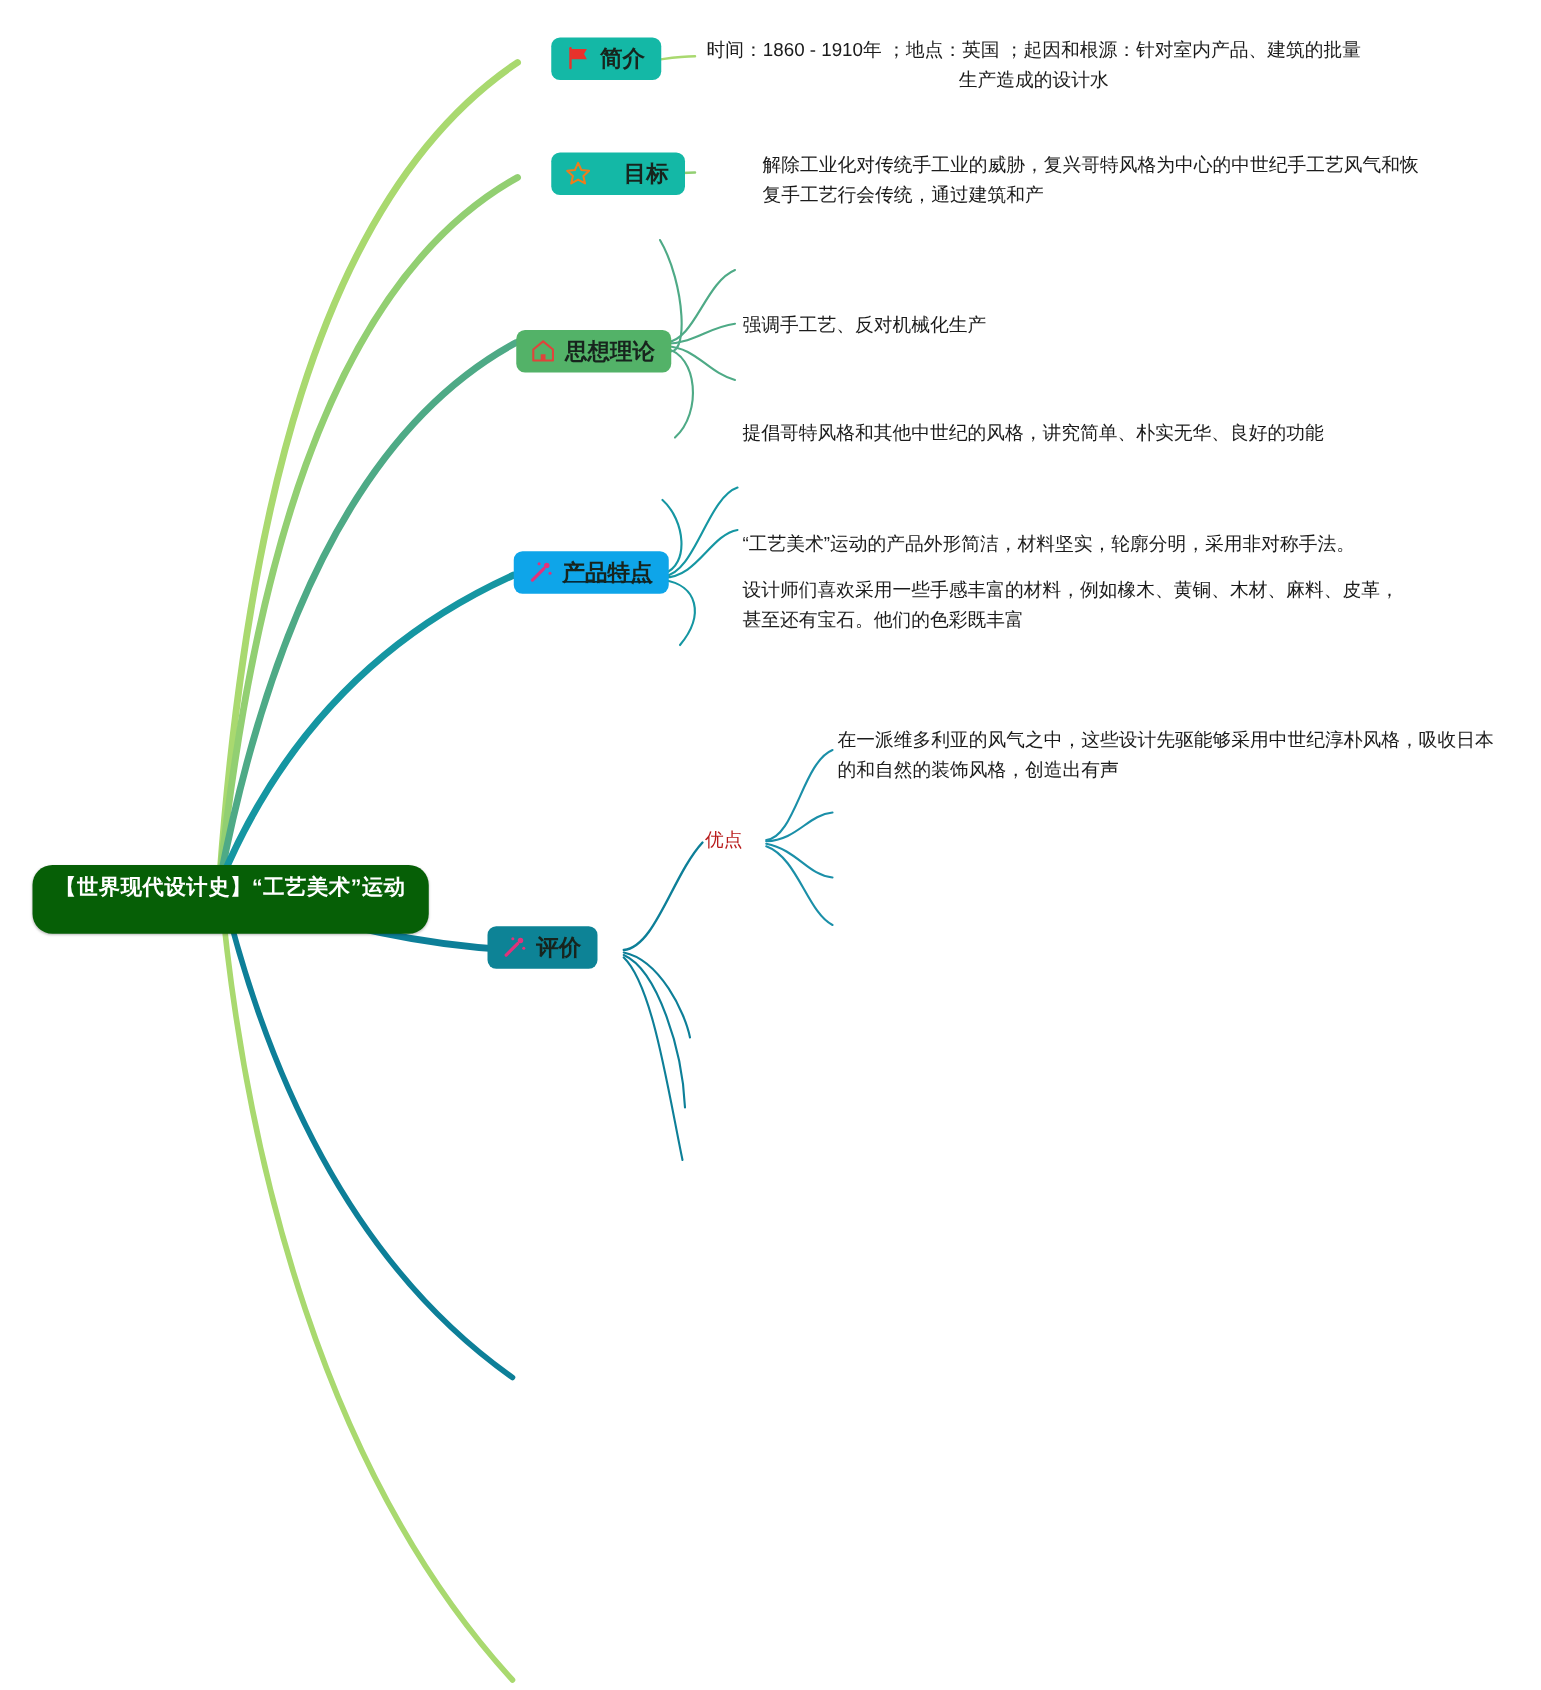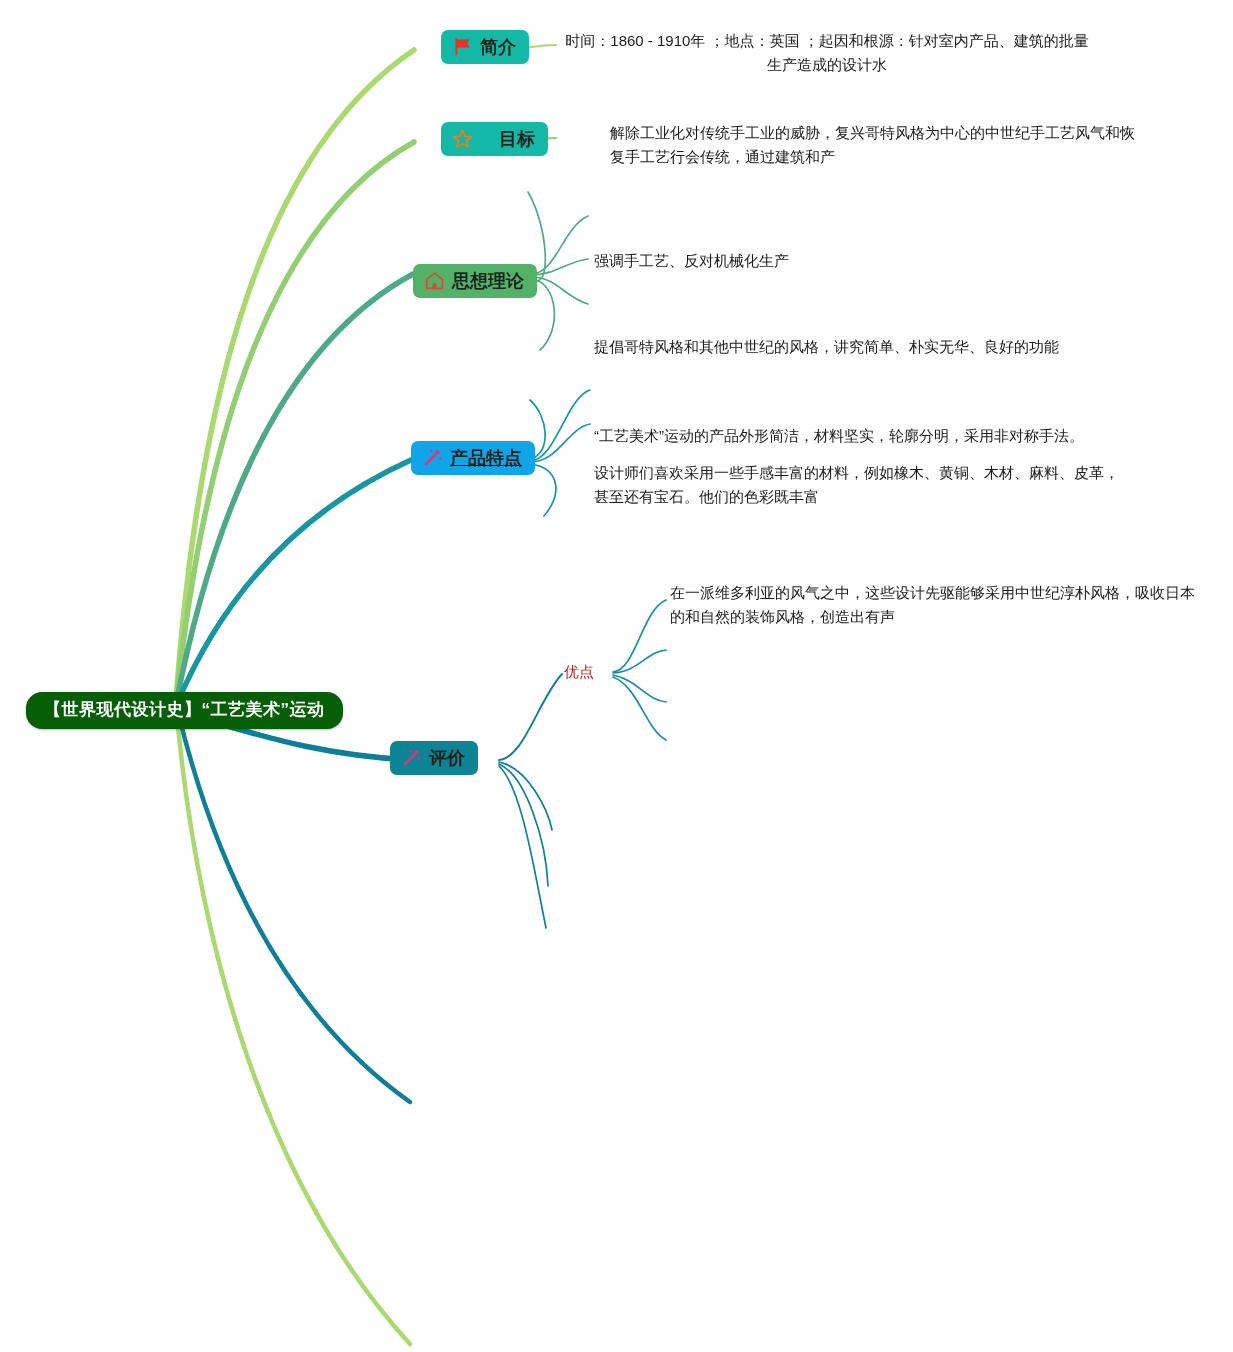"【世界现代设计史】“工艺美术”运动" .root { padding: 9px 18px 11px 18px -> 9px 18px 29px 18px }
